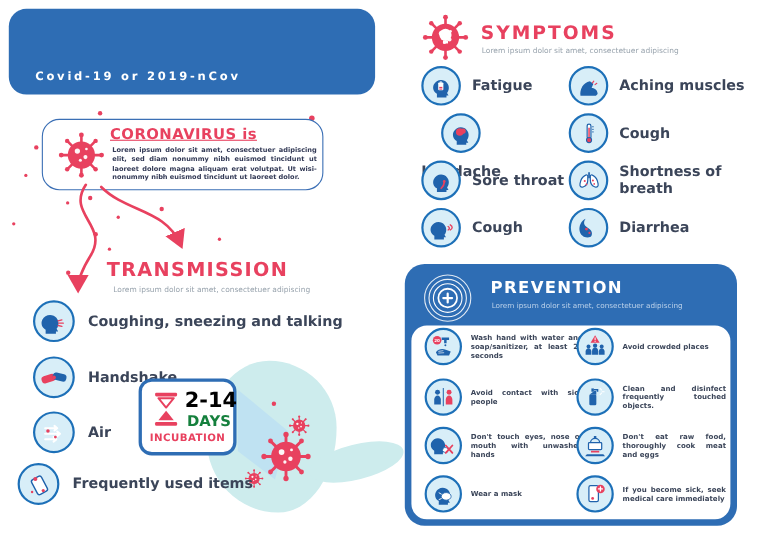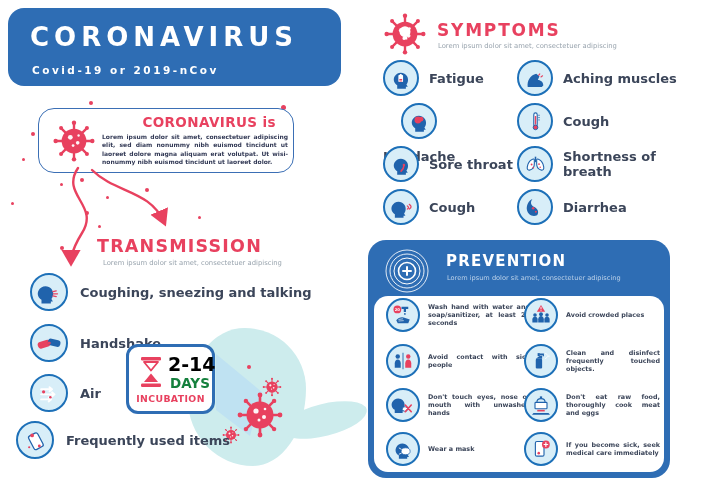"CORONAVIRUS" div.abs { html: <div>CORONAVIRUS</div> -> none }
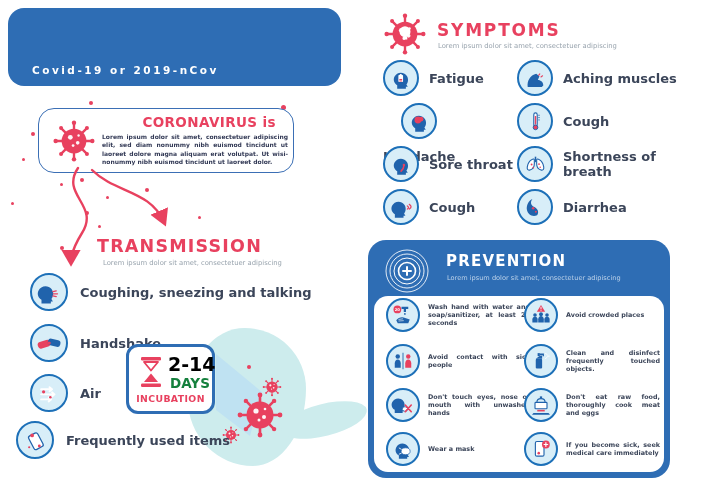"CORONAVIRUS is" .about-title { text-align: right -> left; text-decoration: none -> underline }
